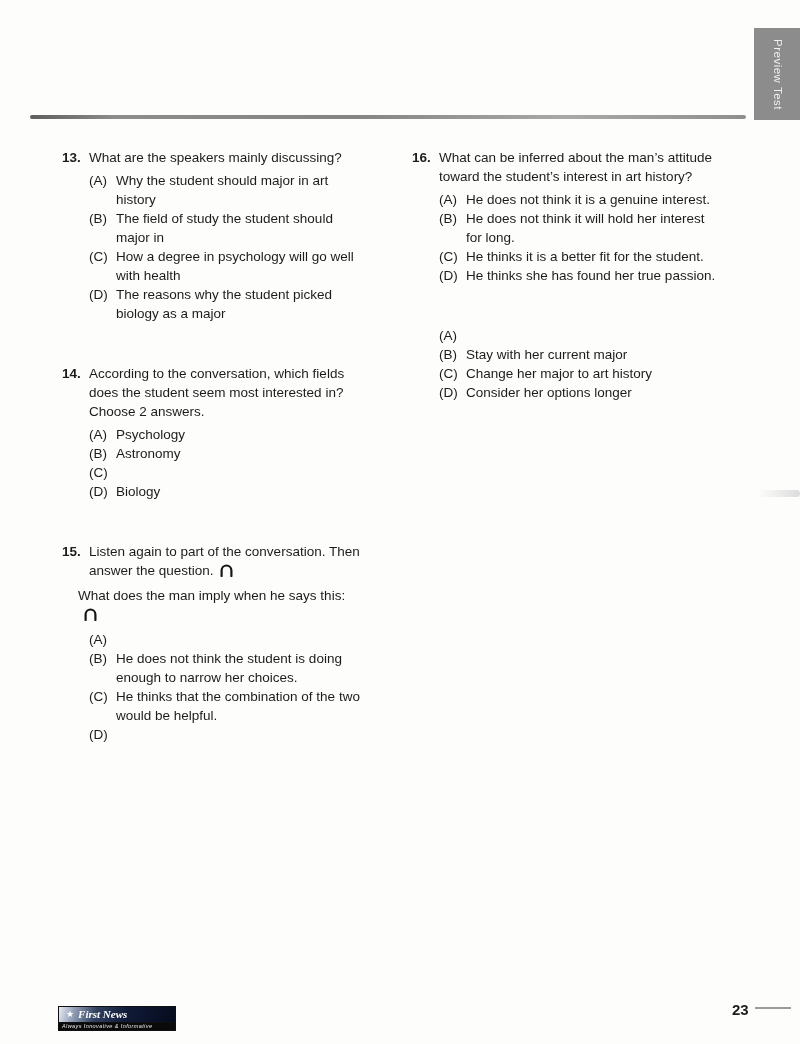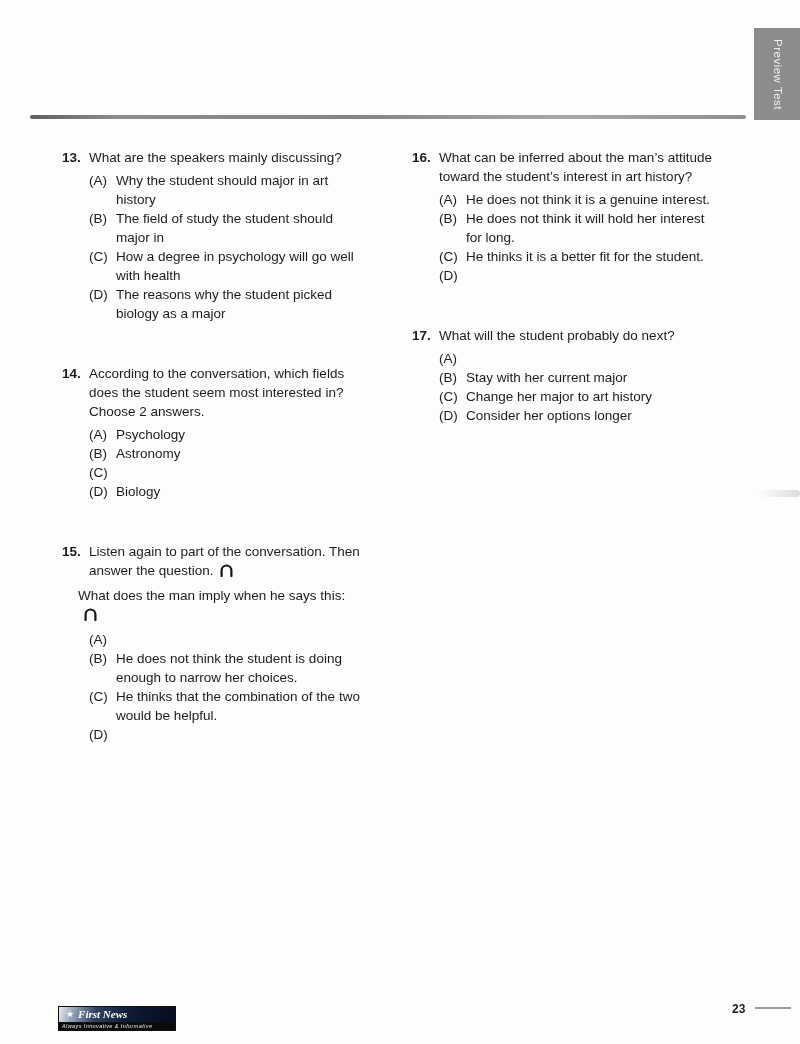"He thinks she has found" span.opt-text { html: none -> <span>He thinks she has found her true passion.</span> }
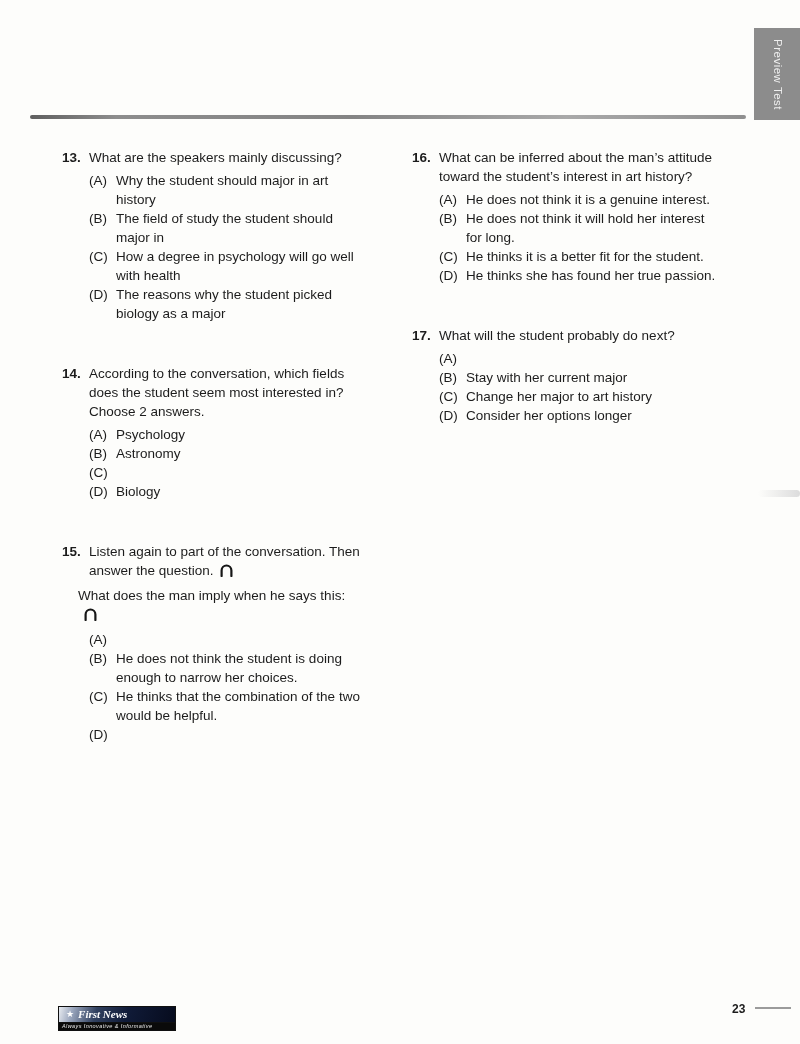"17." div.q-head { html: <div> <span>17.</span> <div> <span>What will the student probably do next?</span> </div> </div> -> none }
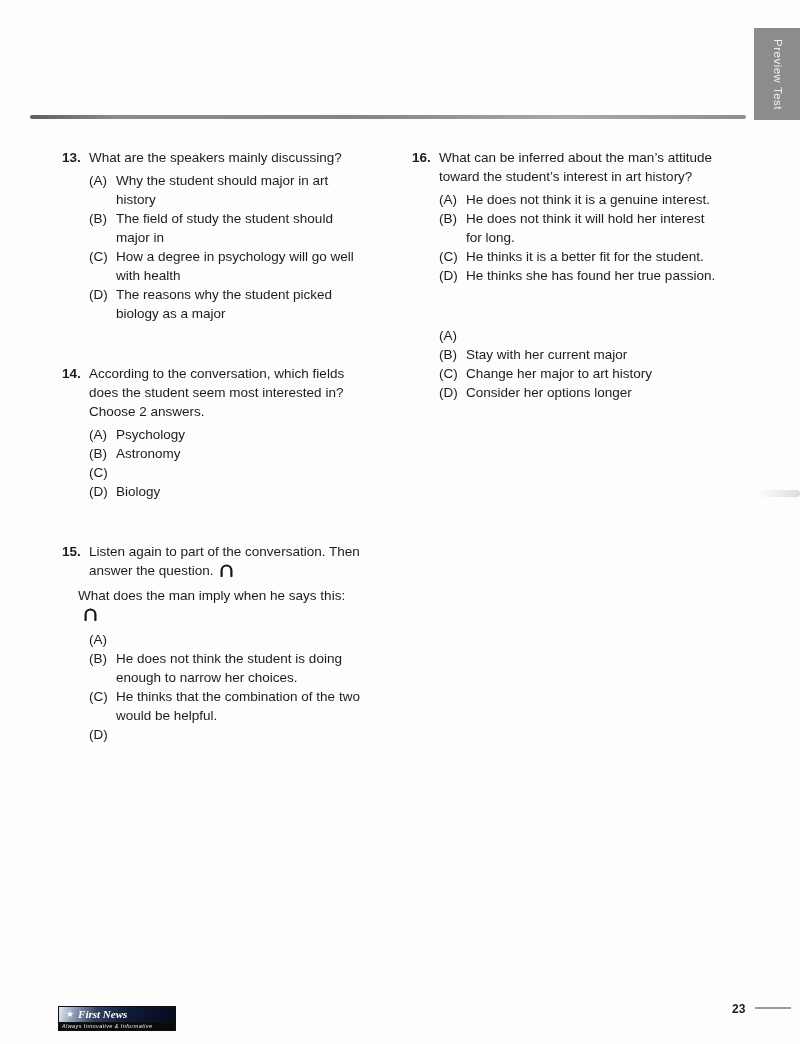"23" .page-num { font-size: 12px -> 15px }
